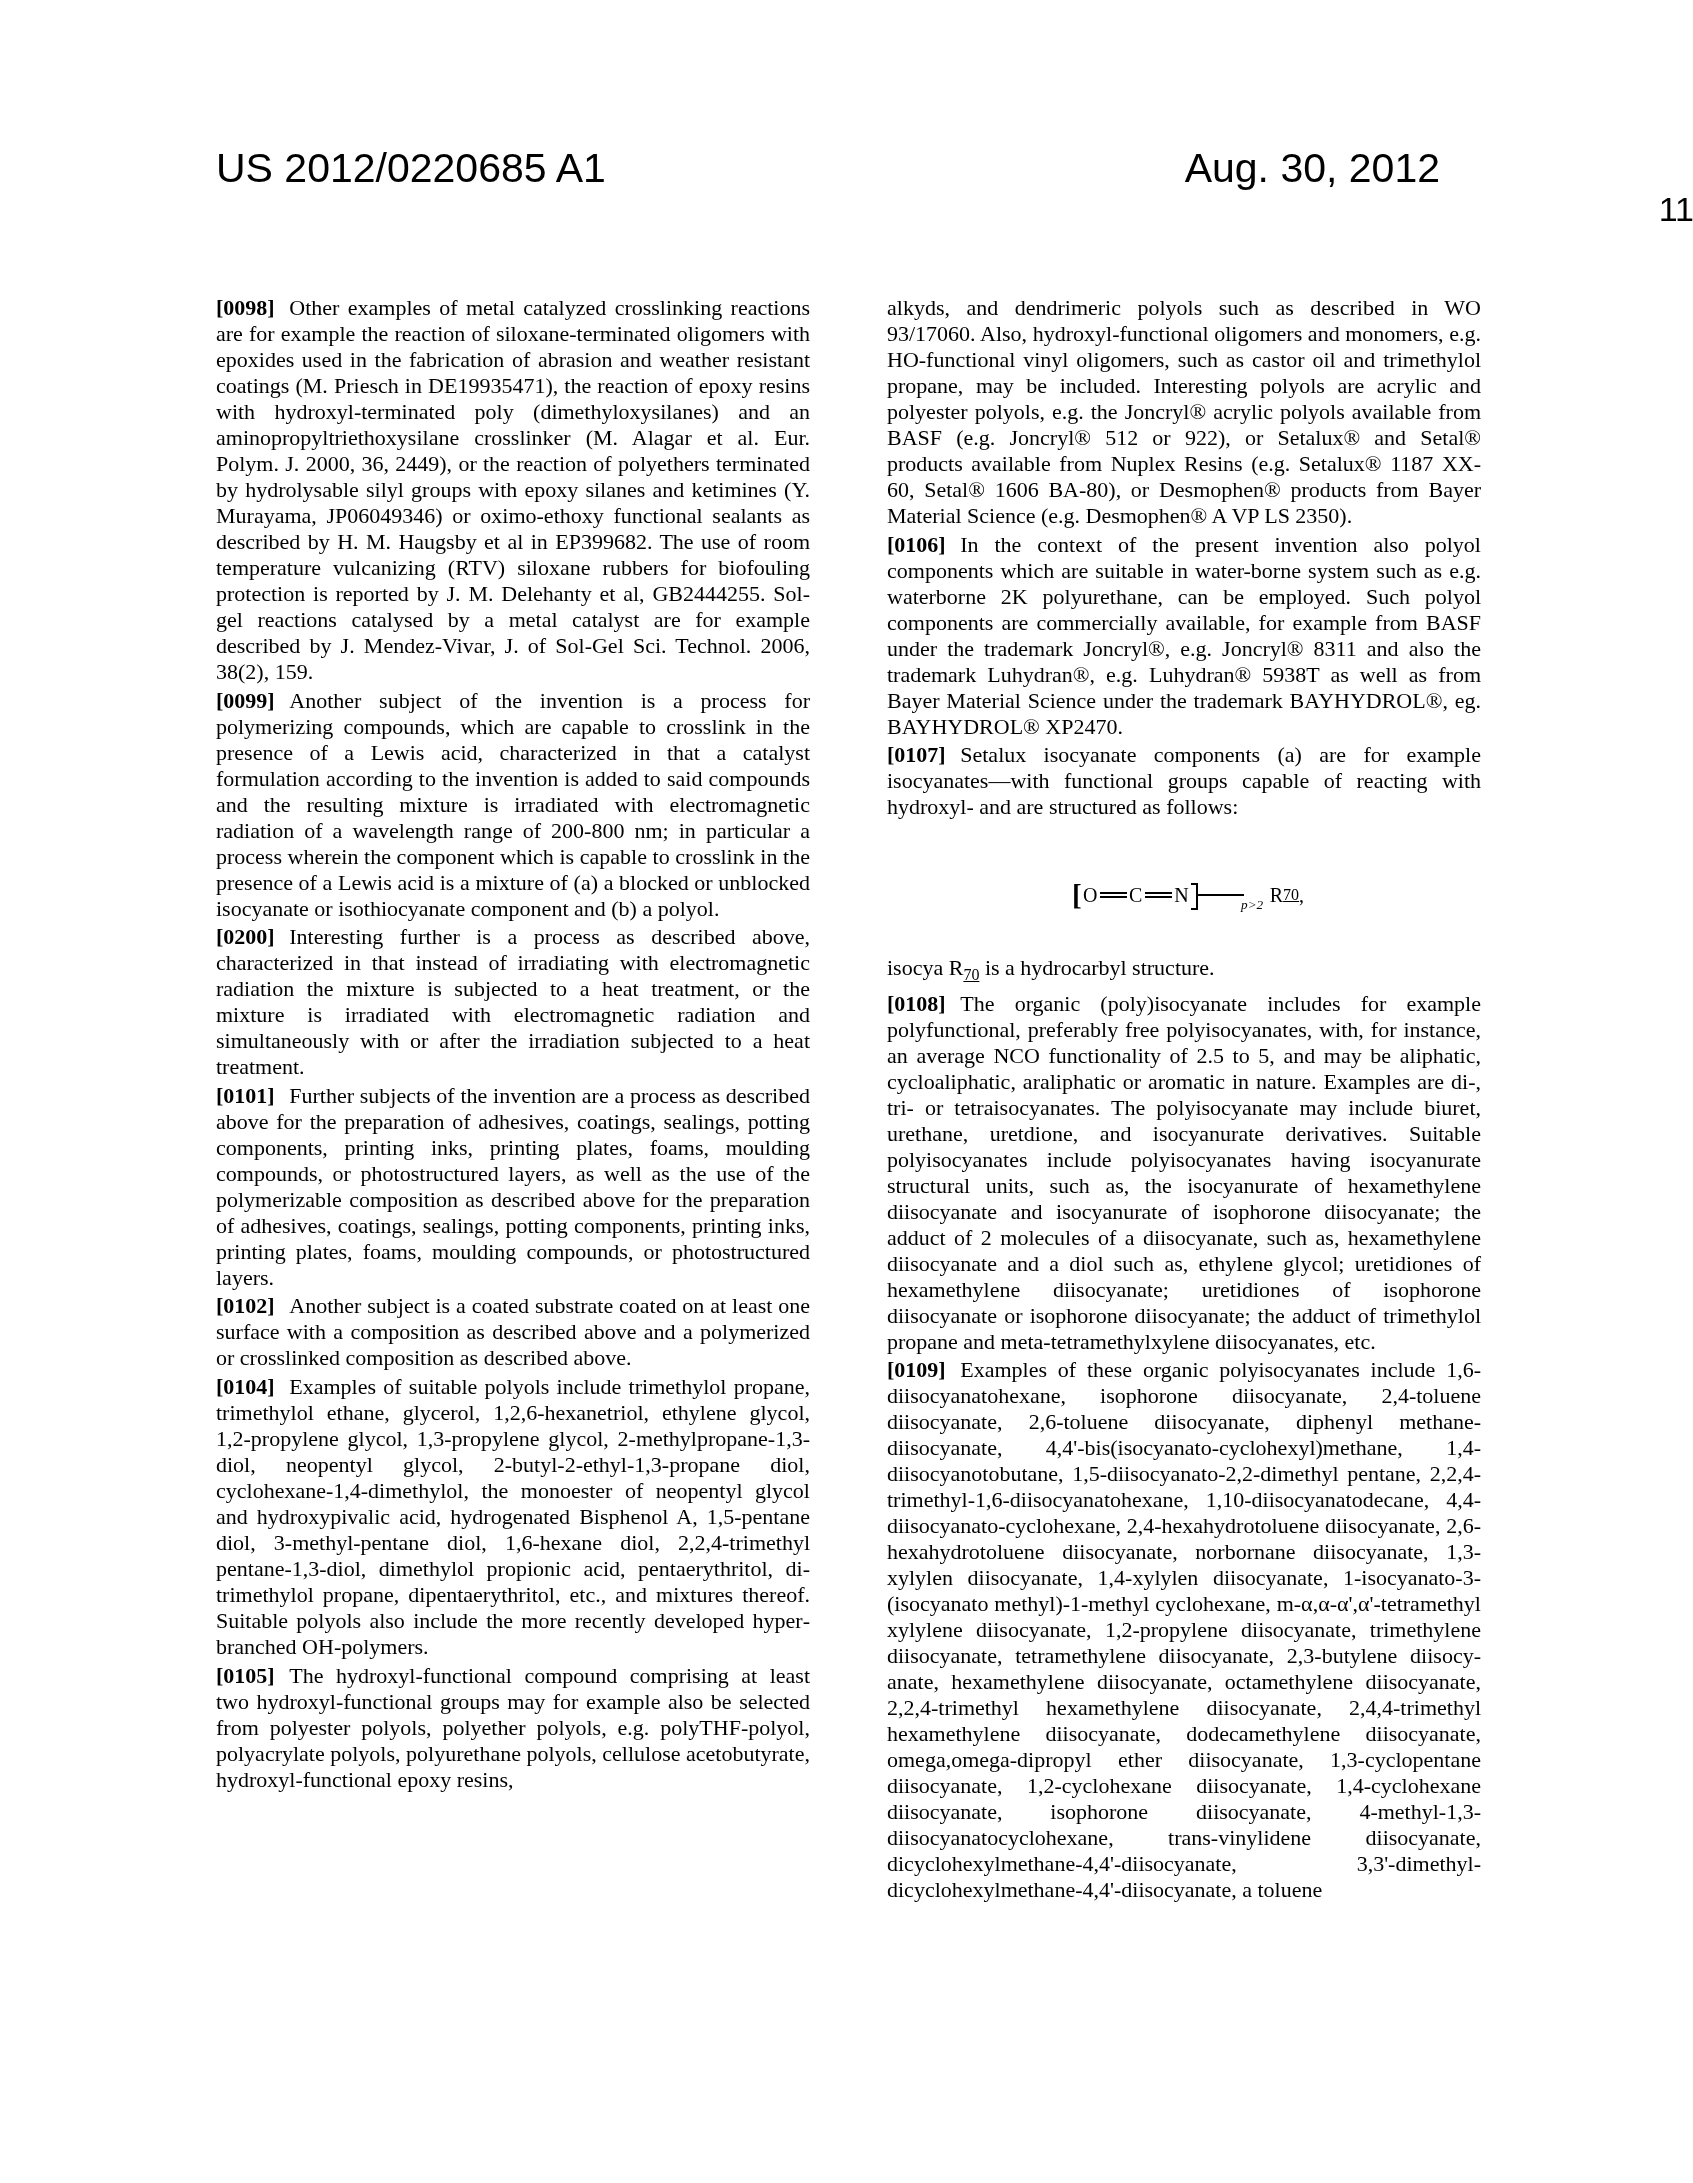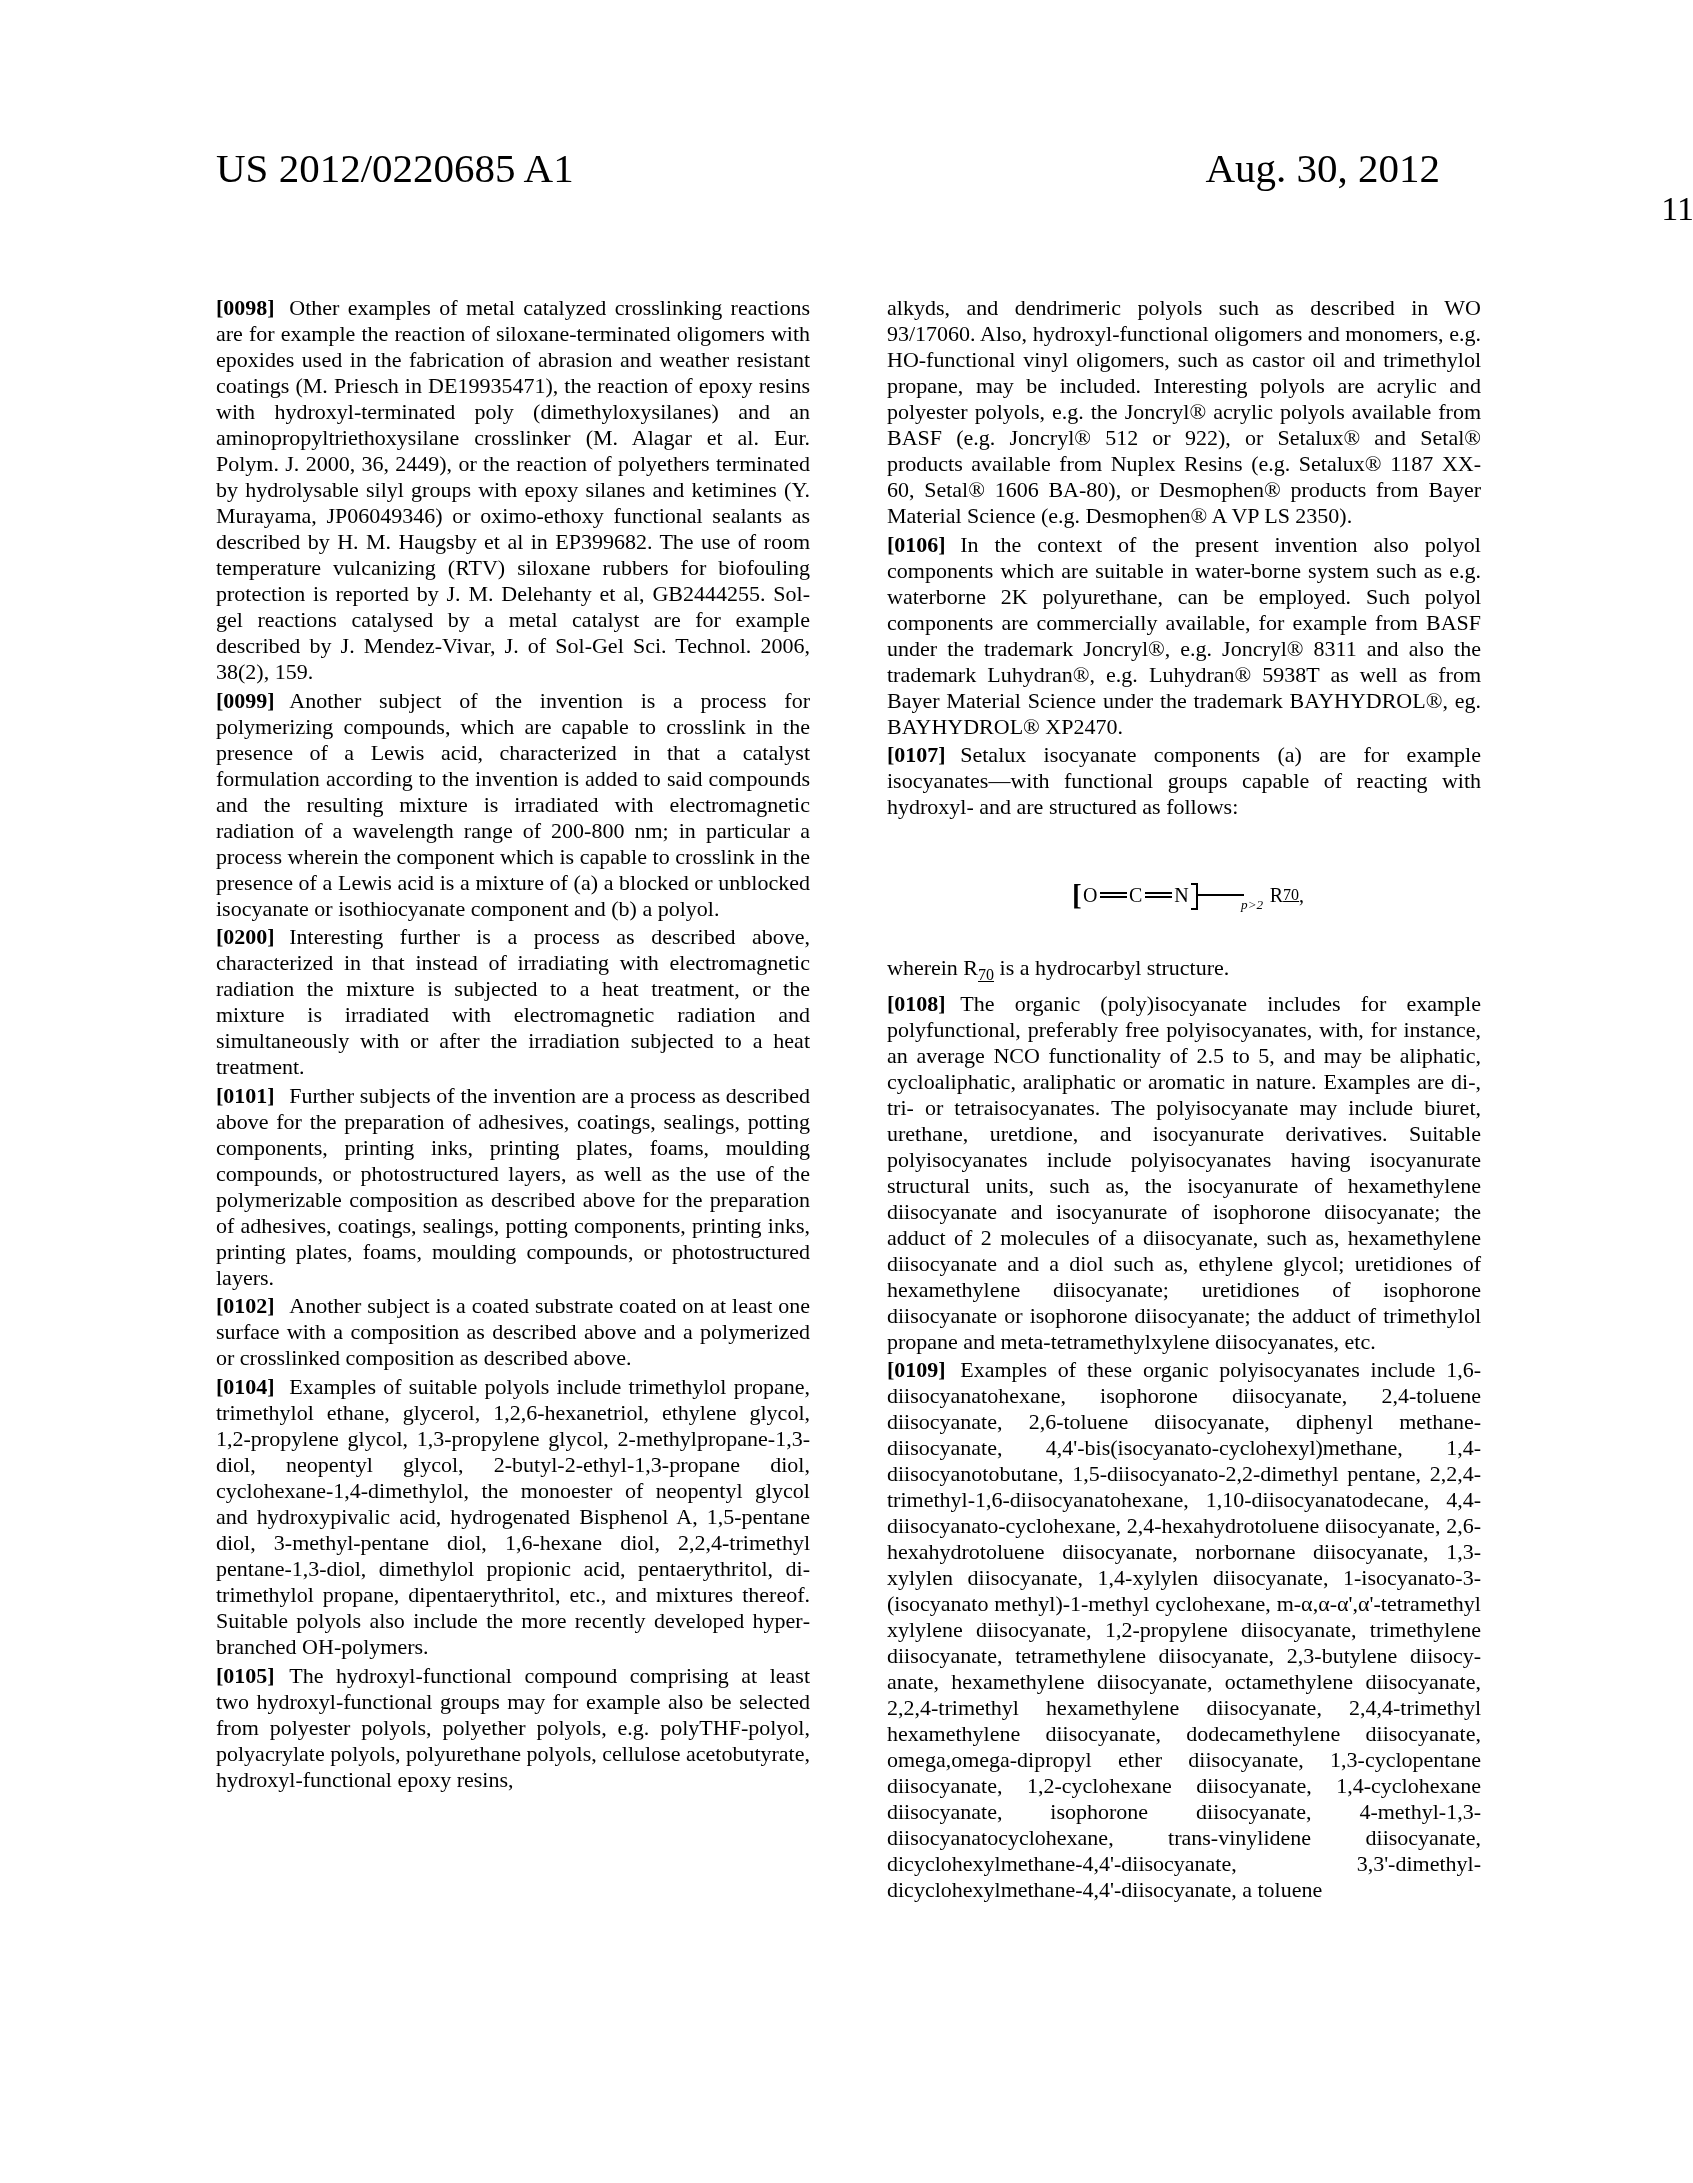"US 2012/0220685 A1" .hdr { font-family: Liberation Serif, serif -> Liberation Sans, sans-serif }
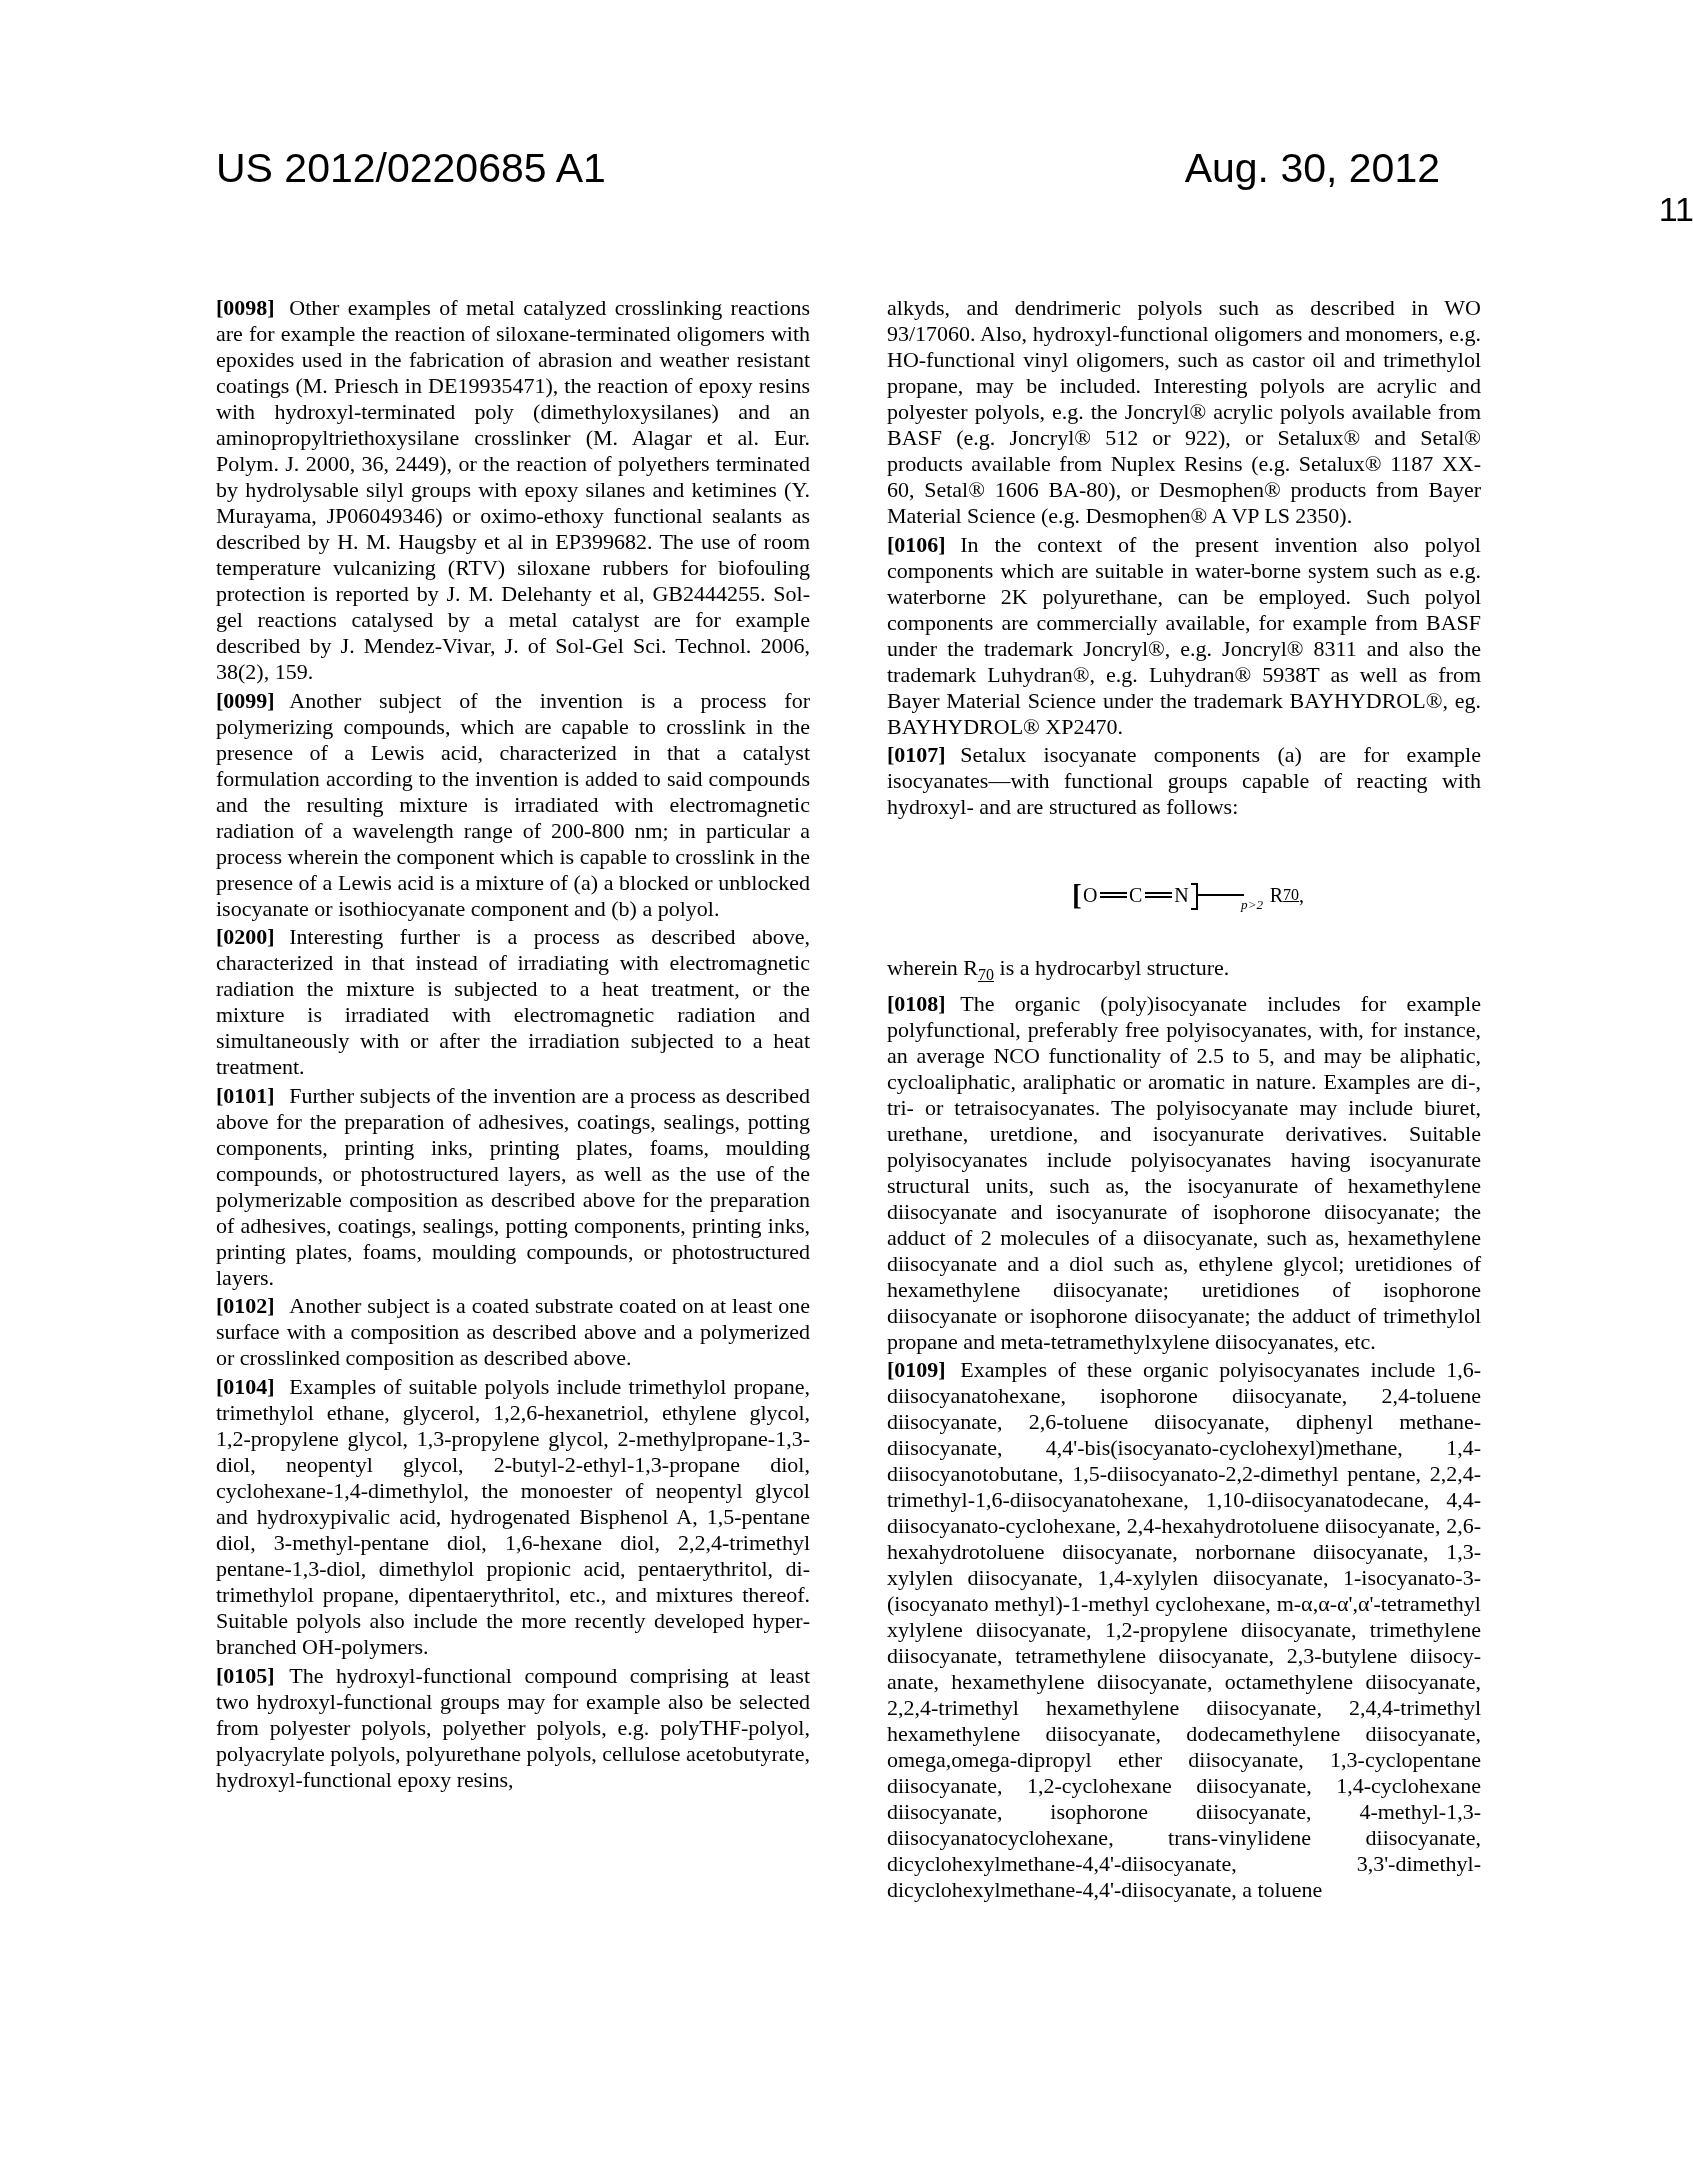"wherein R" span { text: wherein -> isocya }
